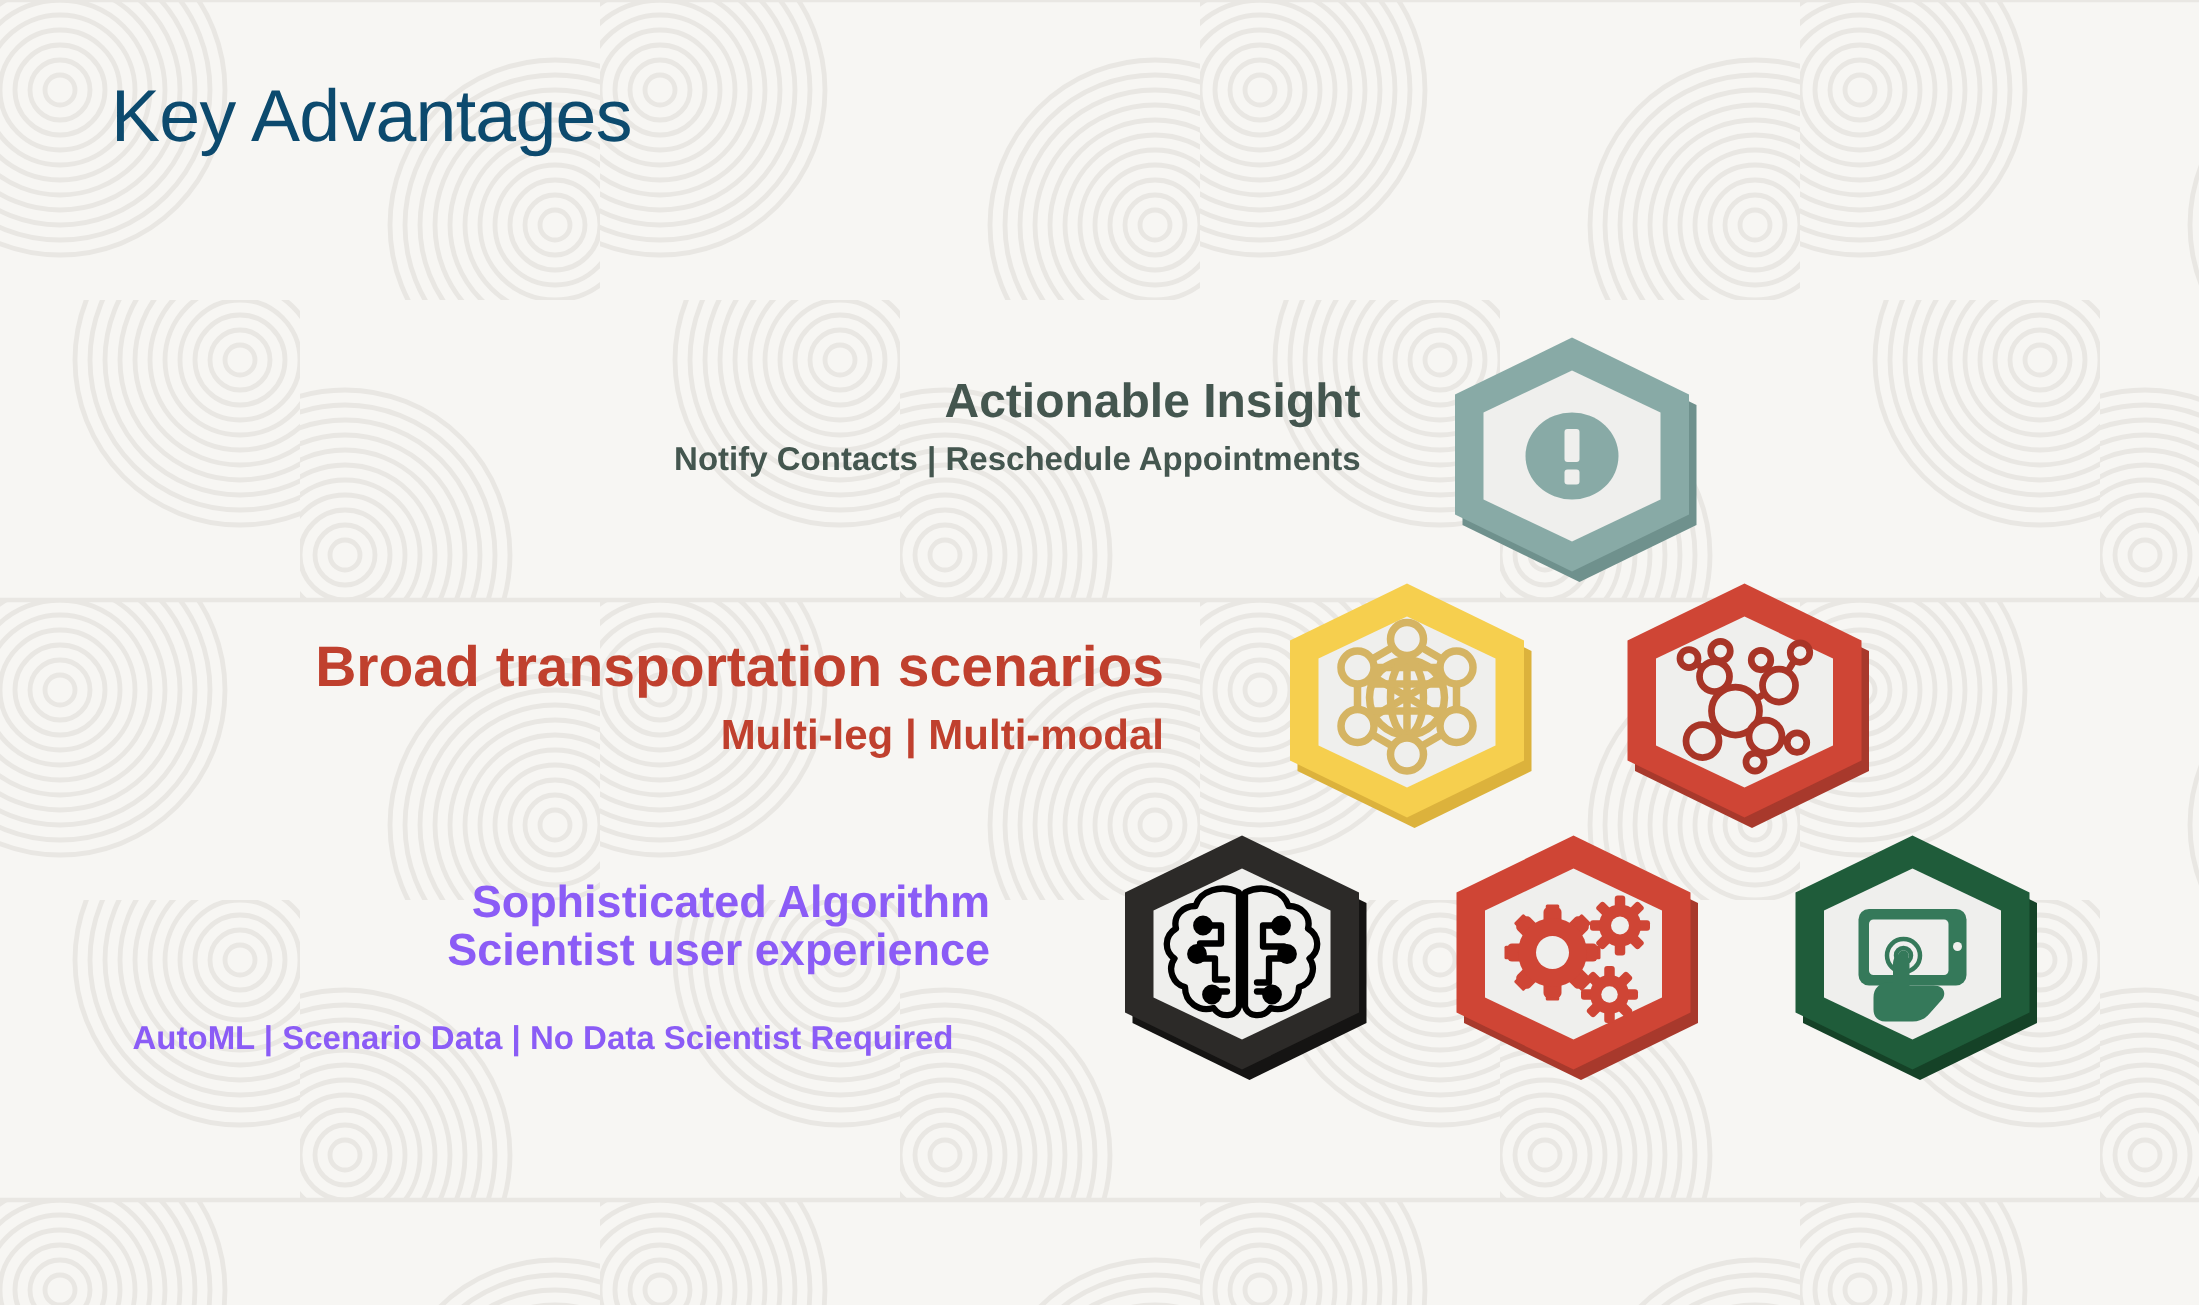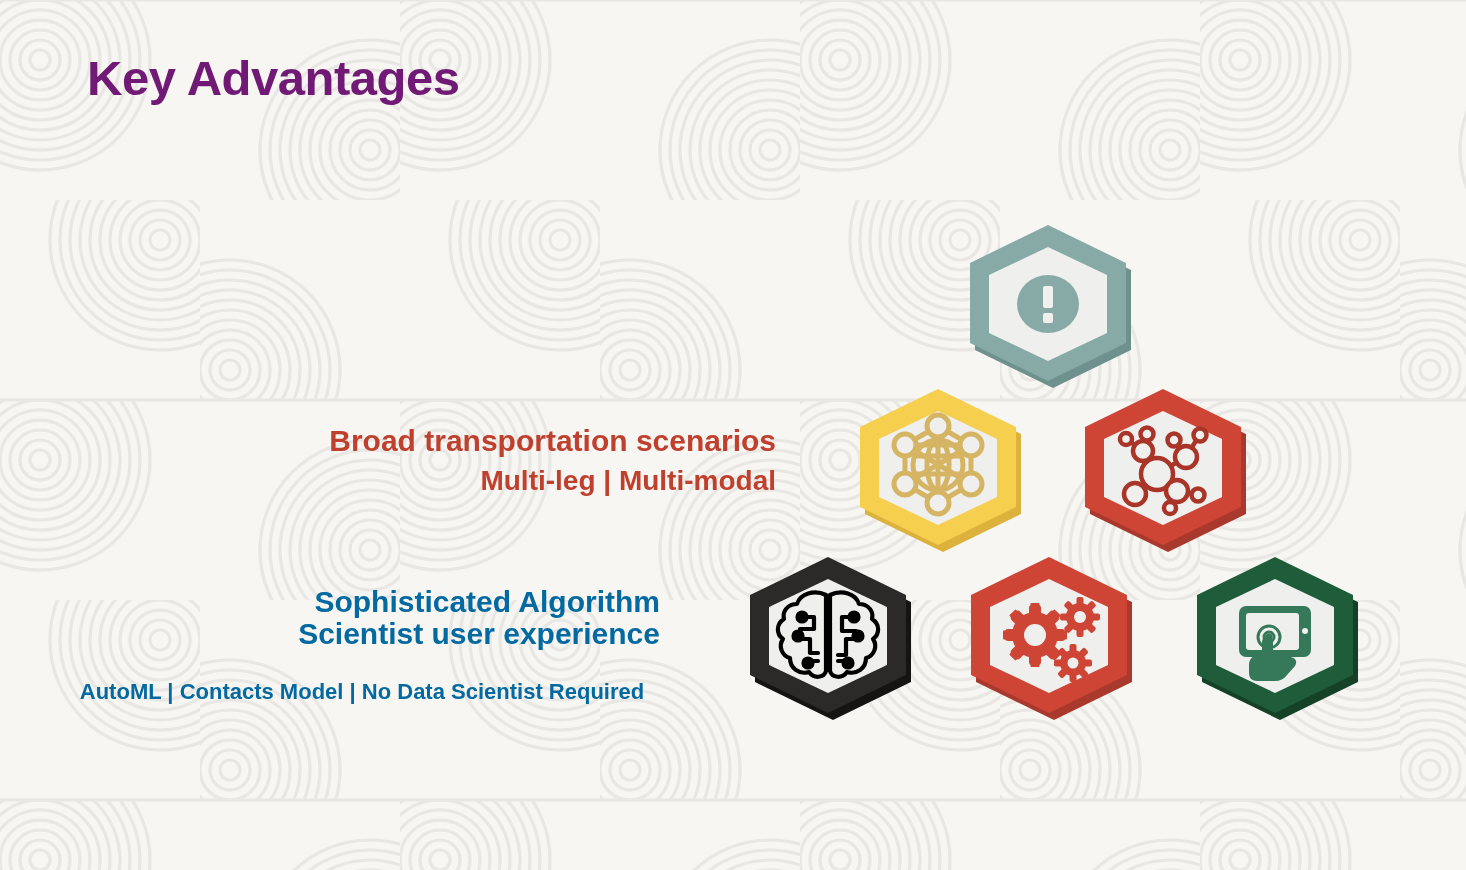"Key Advantages" #page-title { color: #701a75 -> #0c4a6e; font-weight: bold -> normal; margin-left: 13px -> none }
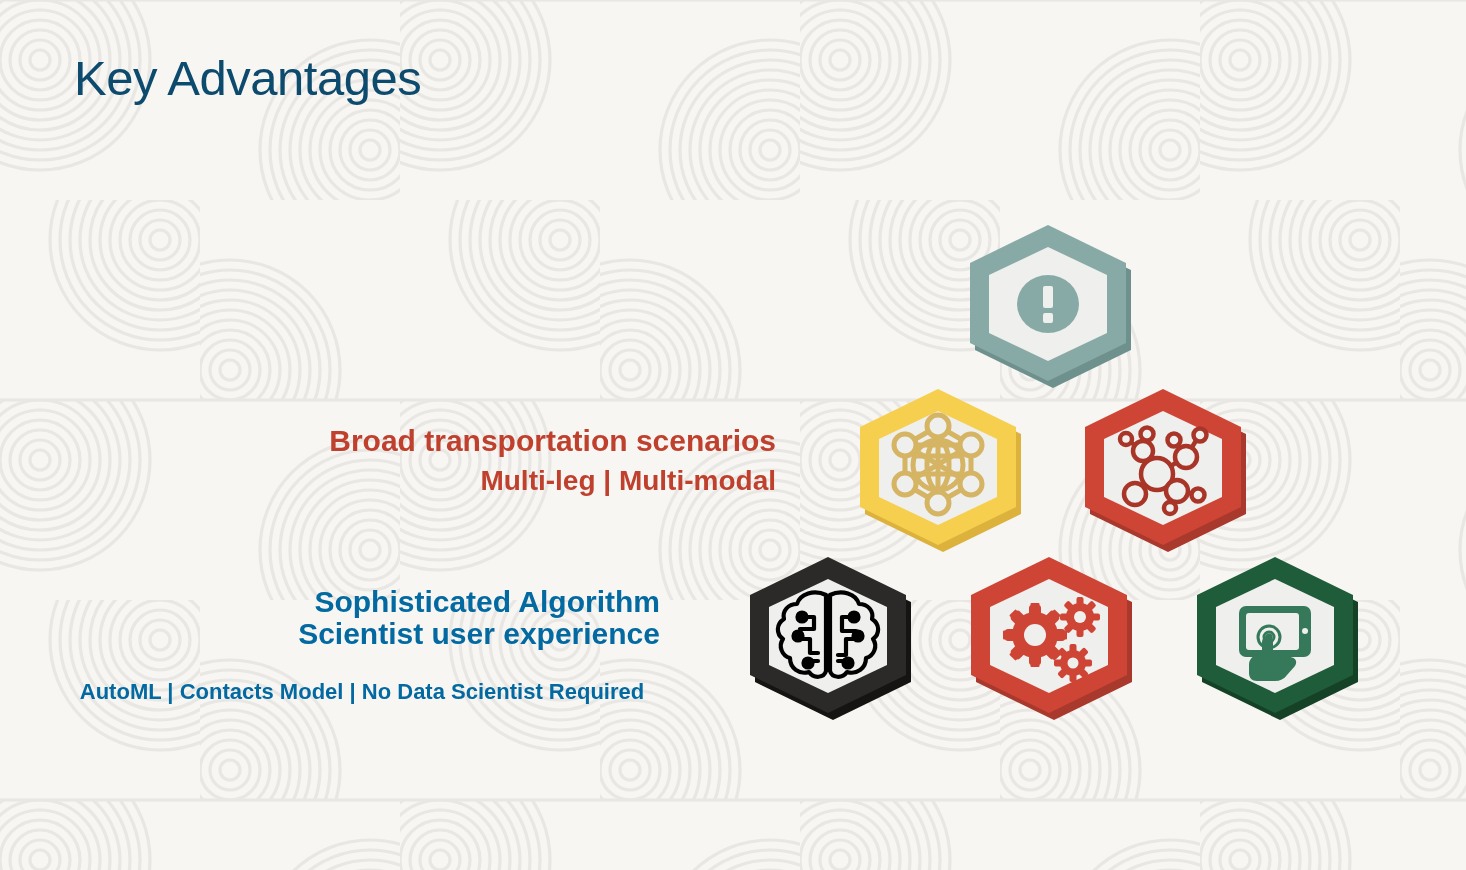"Actionable Insight" div.text-block { html: none -> <div> <div>Actionable Insight</div> <div>Notify Contacts | Reschedule Appointments</div> </div> }
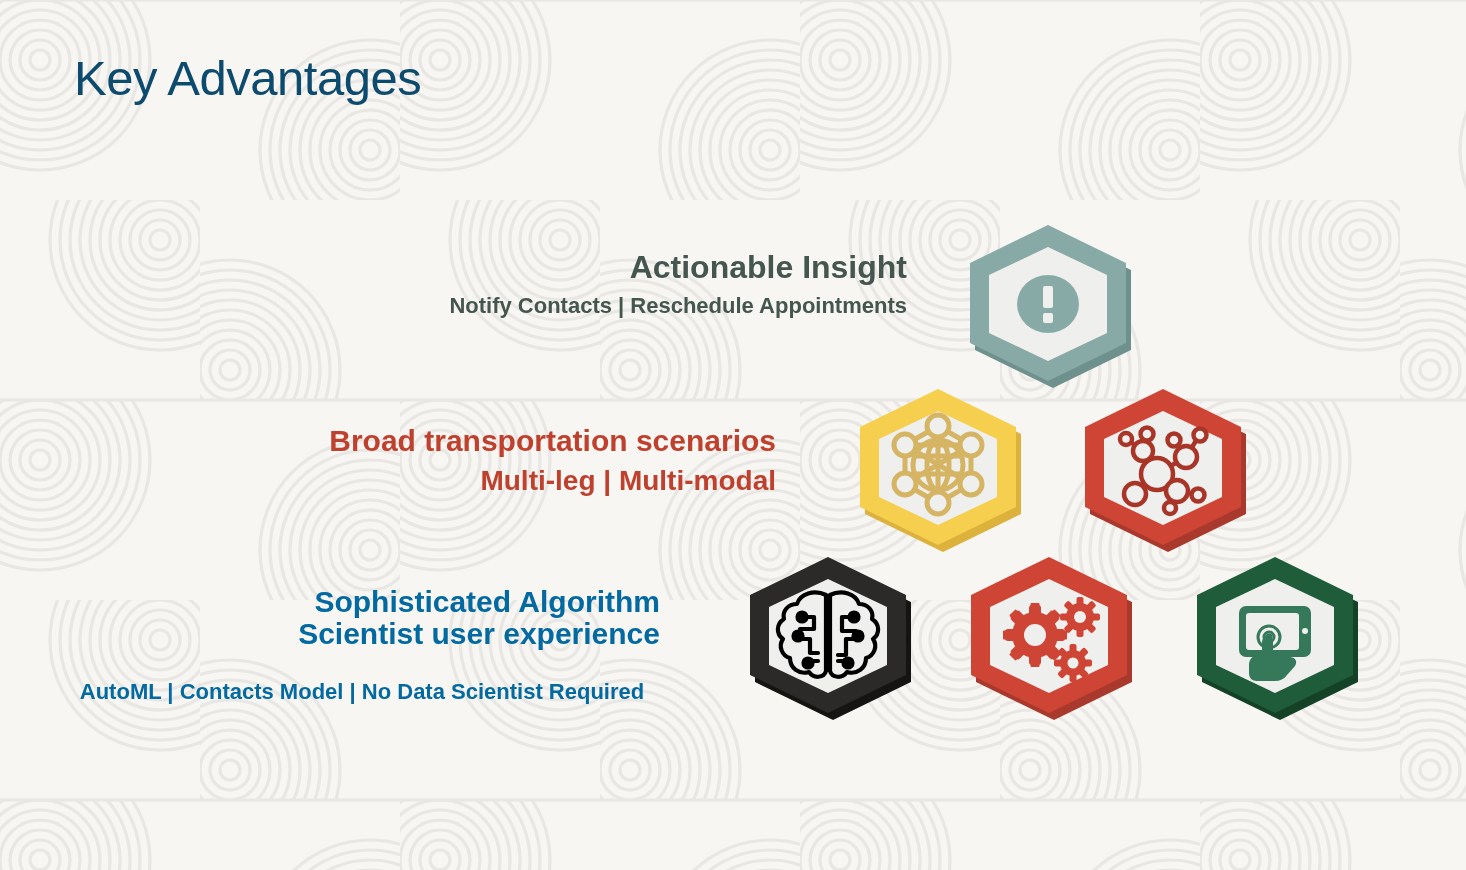"Broad transportation scenarios" #block-transport .block-heading { font-size: 30px -> 38px }
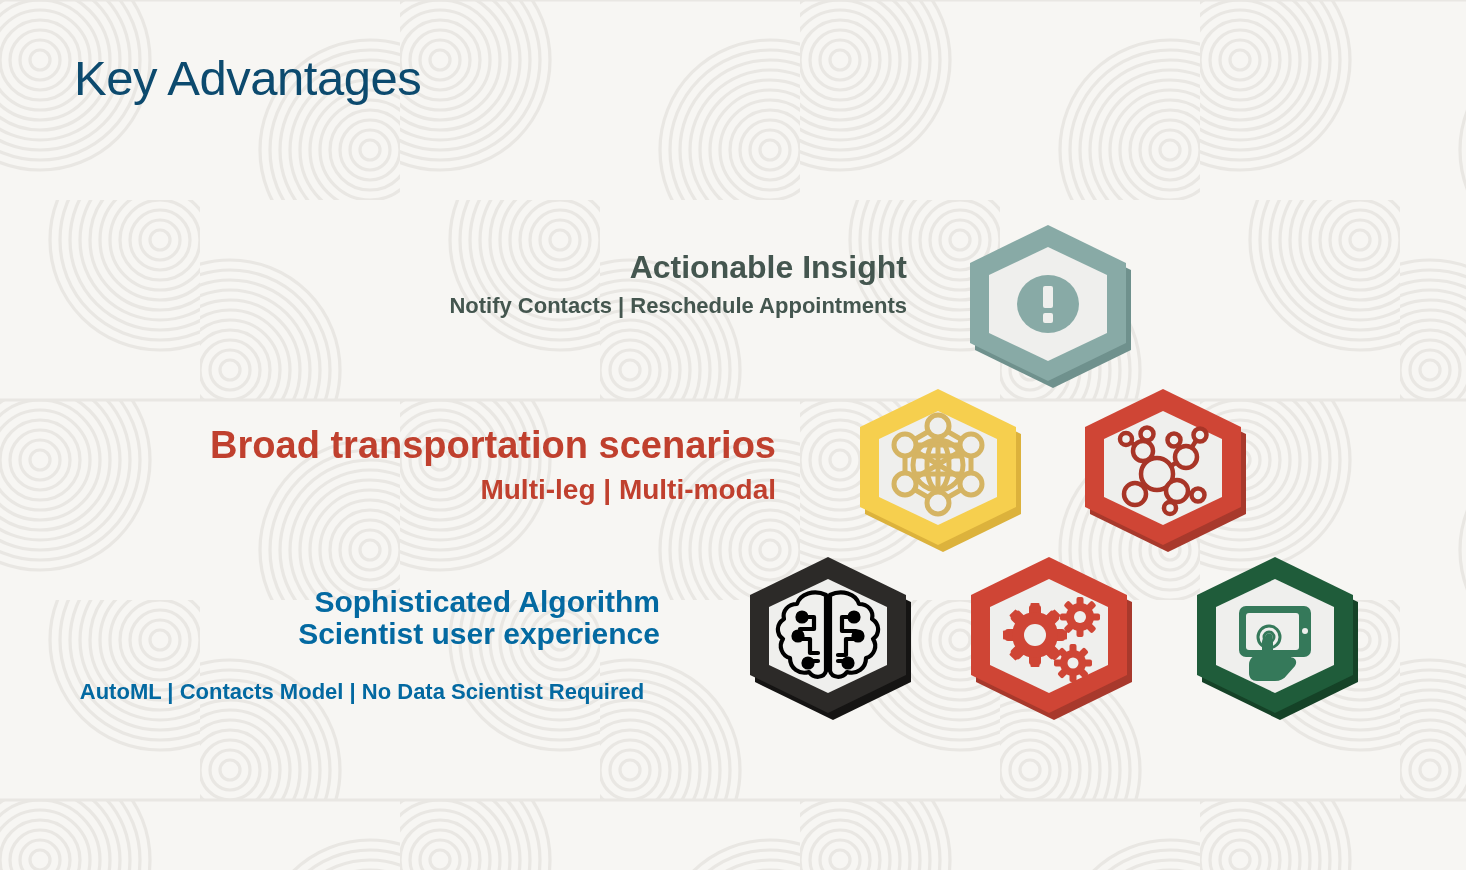"Sophisticated Algorithm" #block-algorithm { color: #0369a1 -> #8b5cf6 }
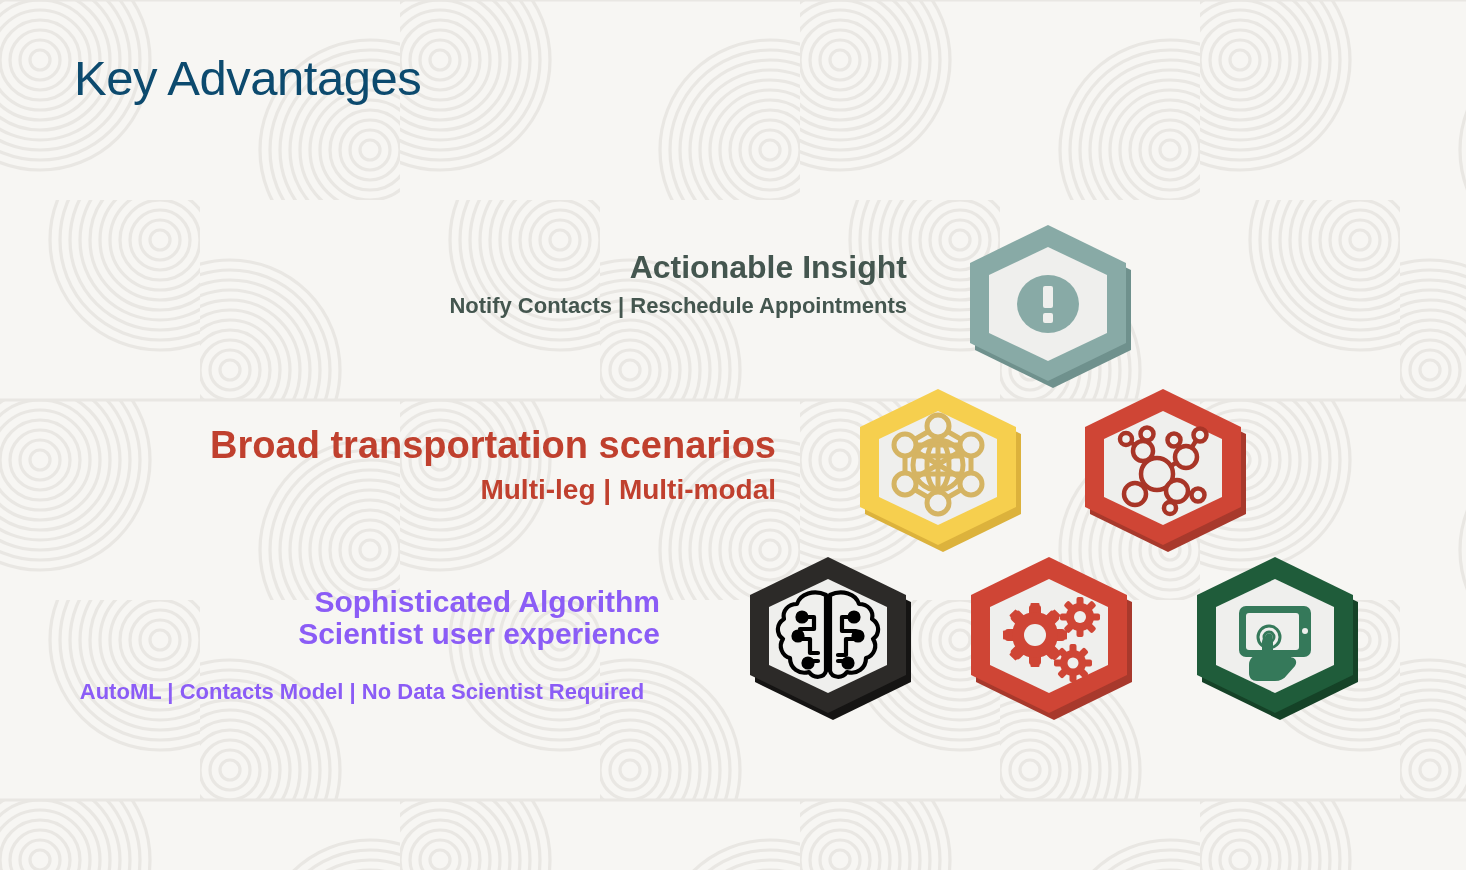"AutoML | Contacts Model |" div.block-sub { text: Contacts Model -> Scenario Data }
